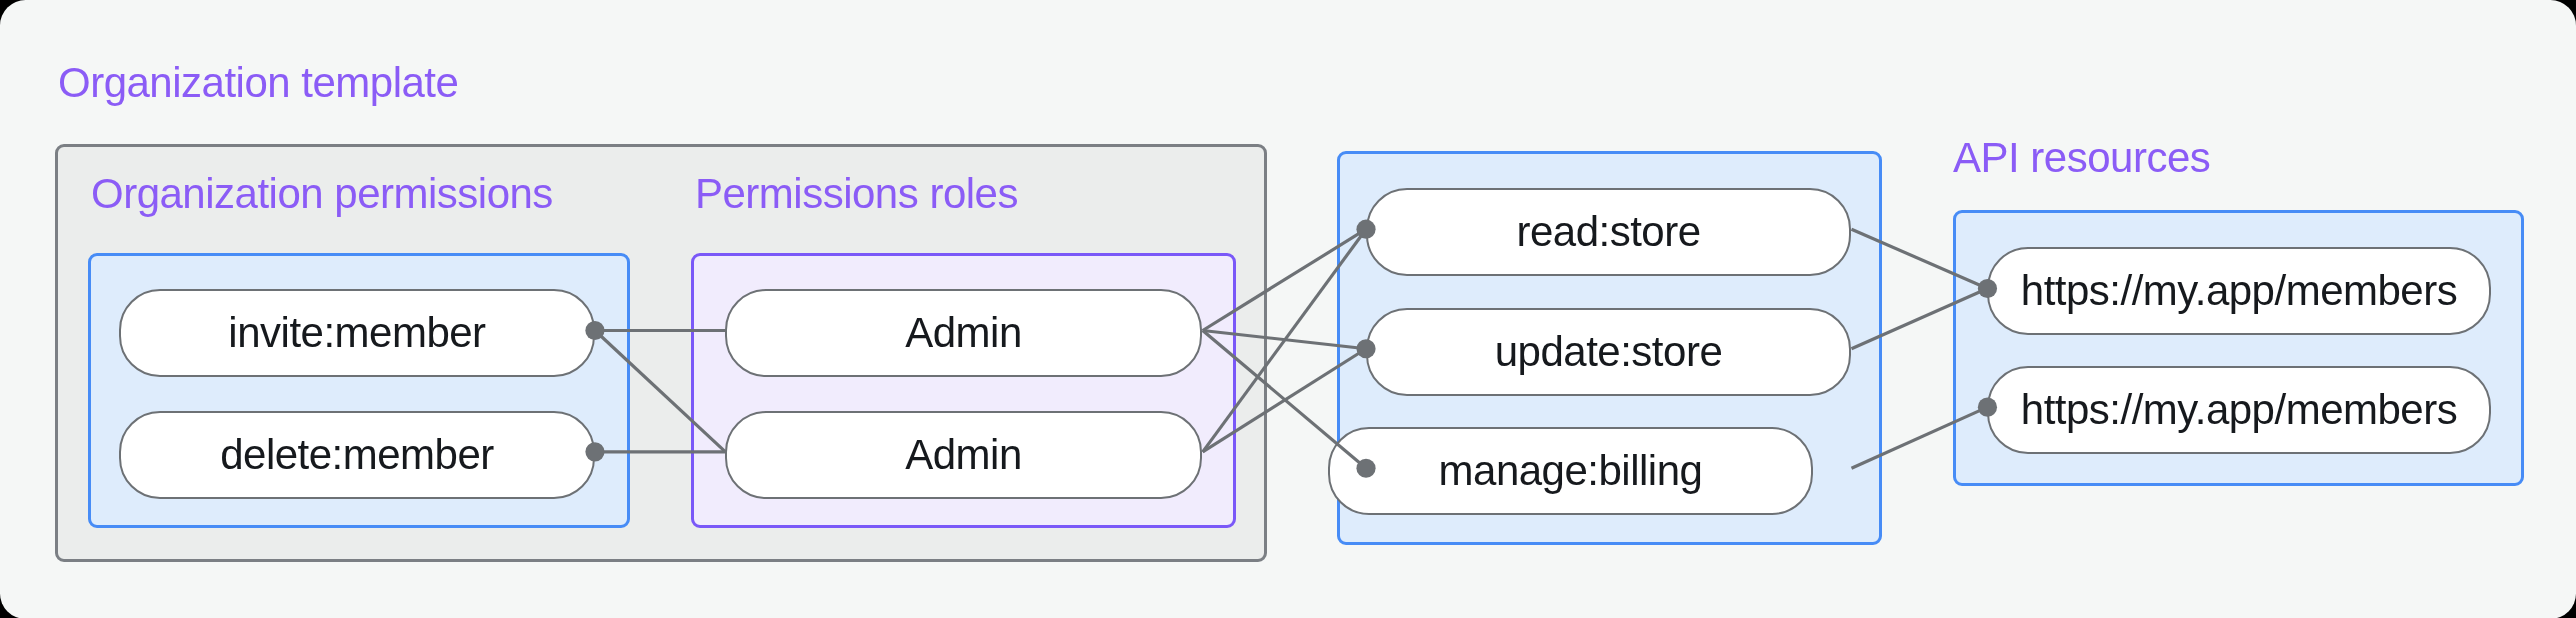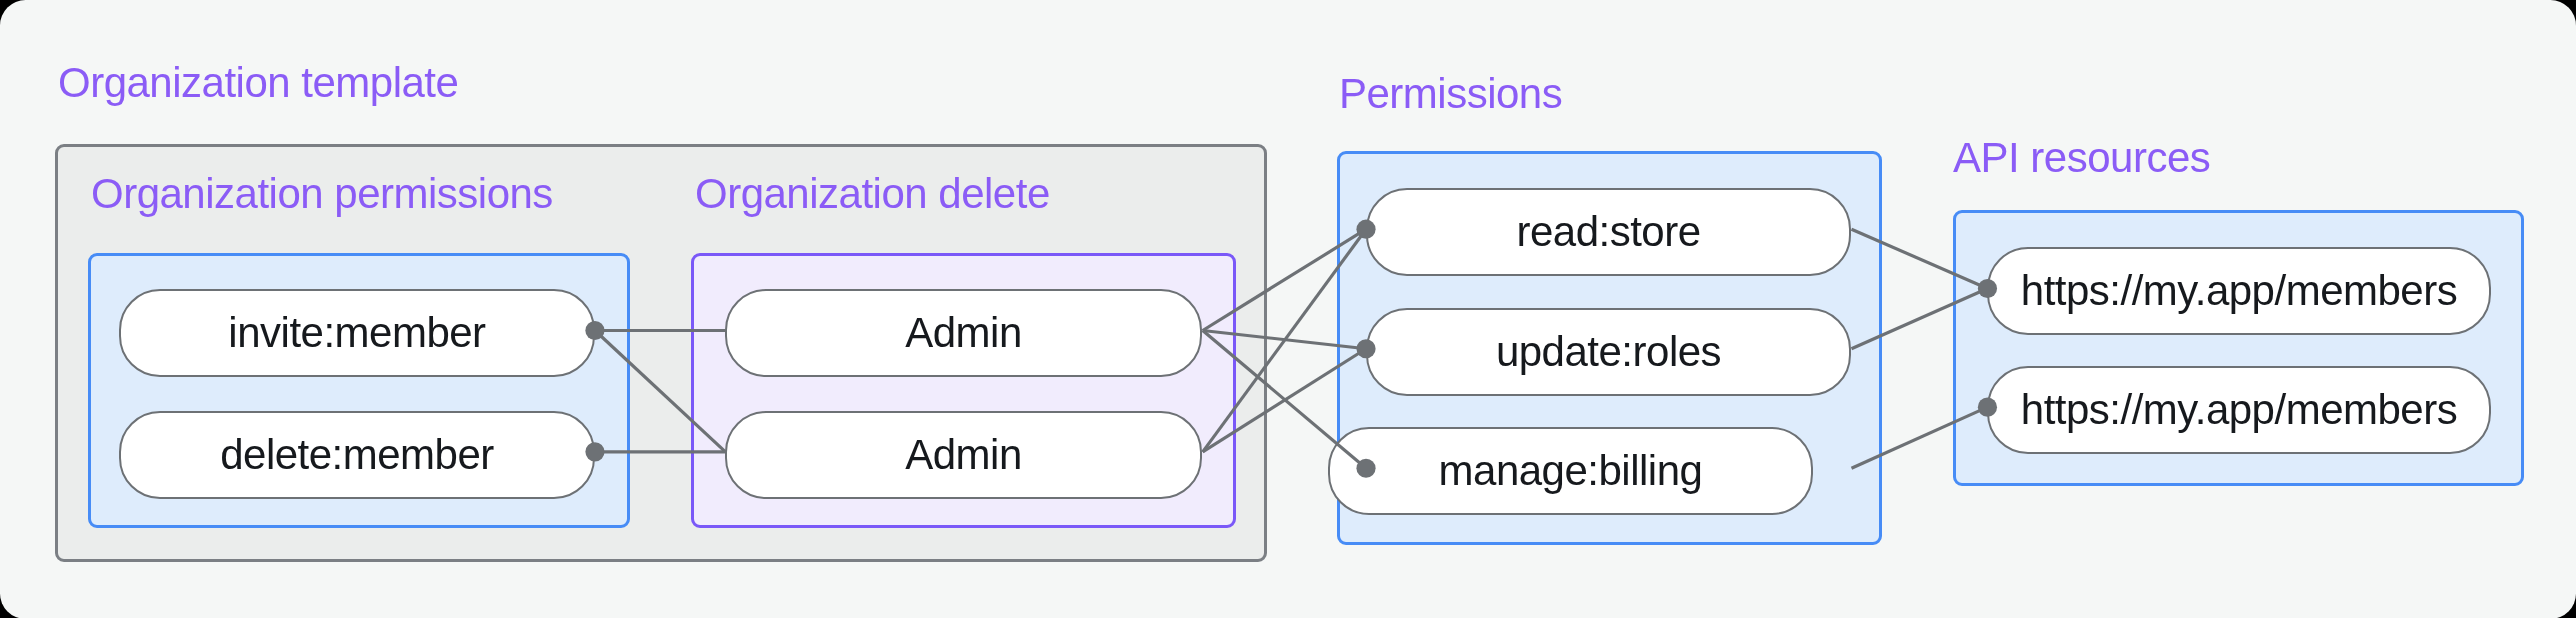"Permissions" div.section-label { html: <div>Permissions</div> -> none }
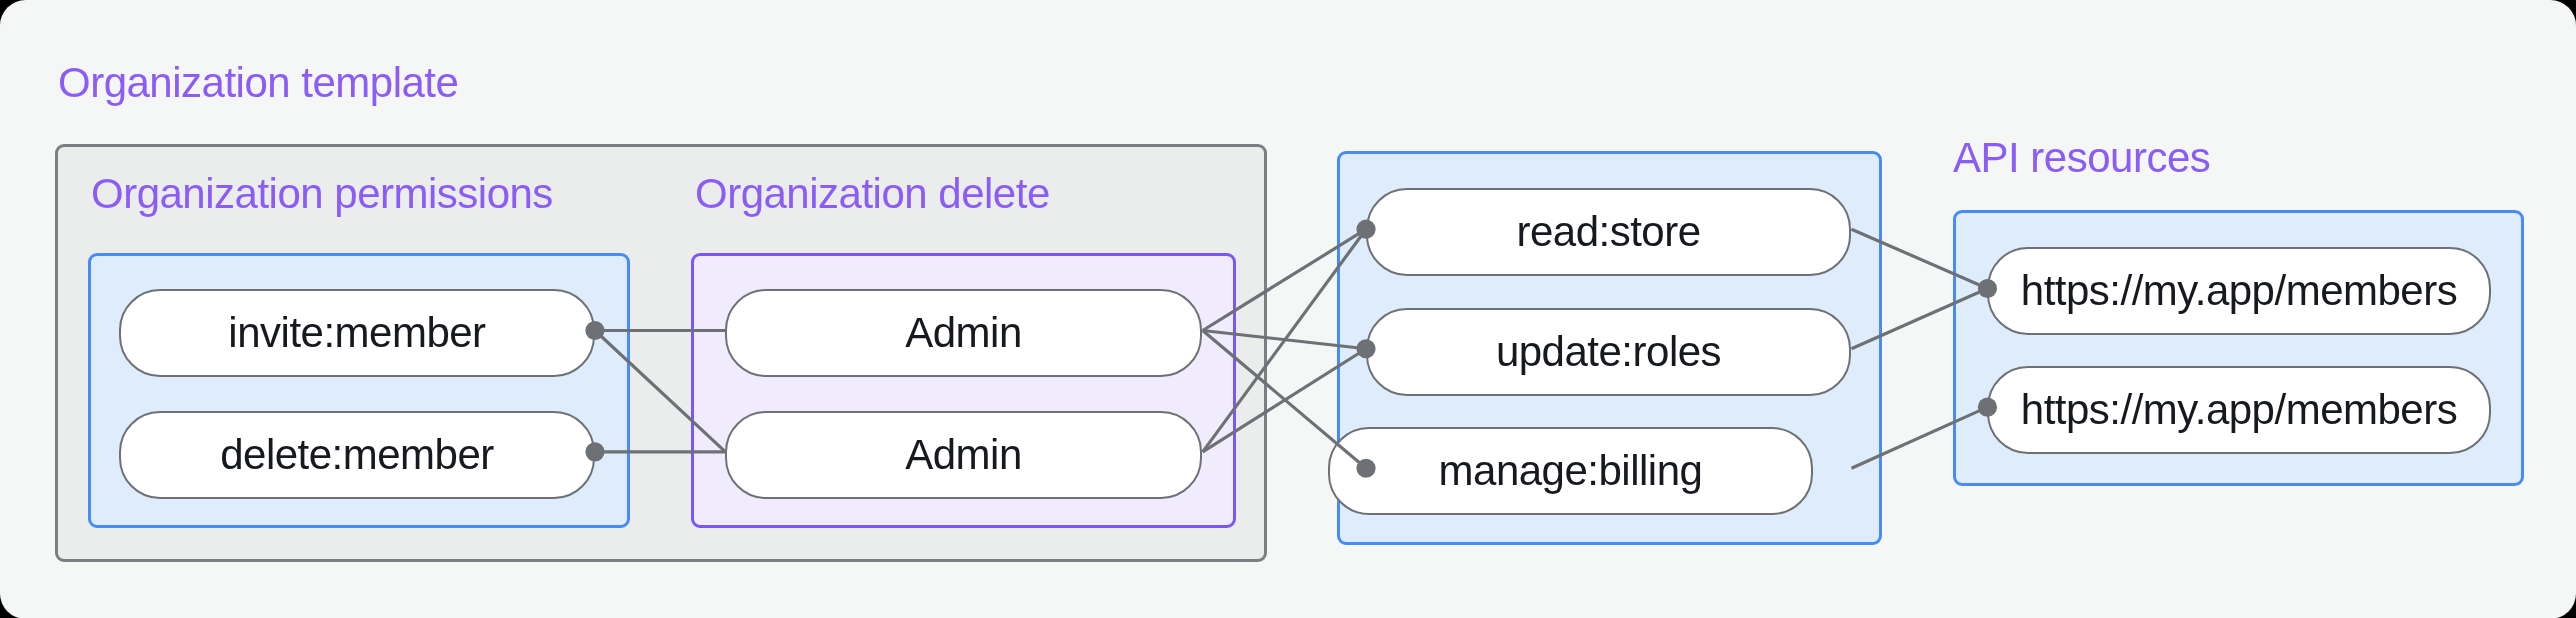"Organization delete" div.section-label { text: Organization delete -> Permissions roles }
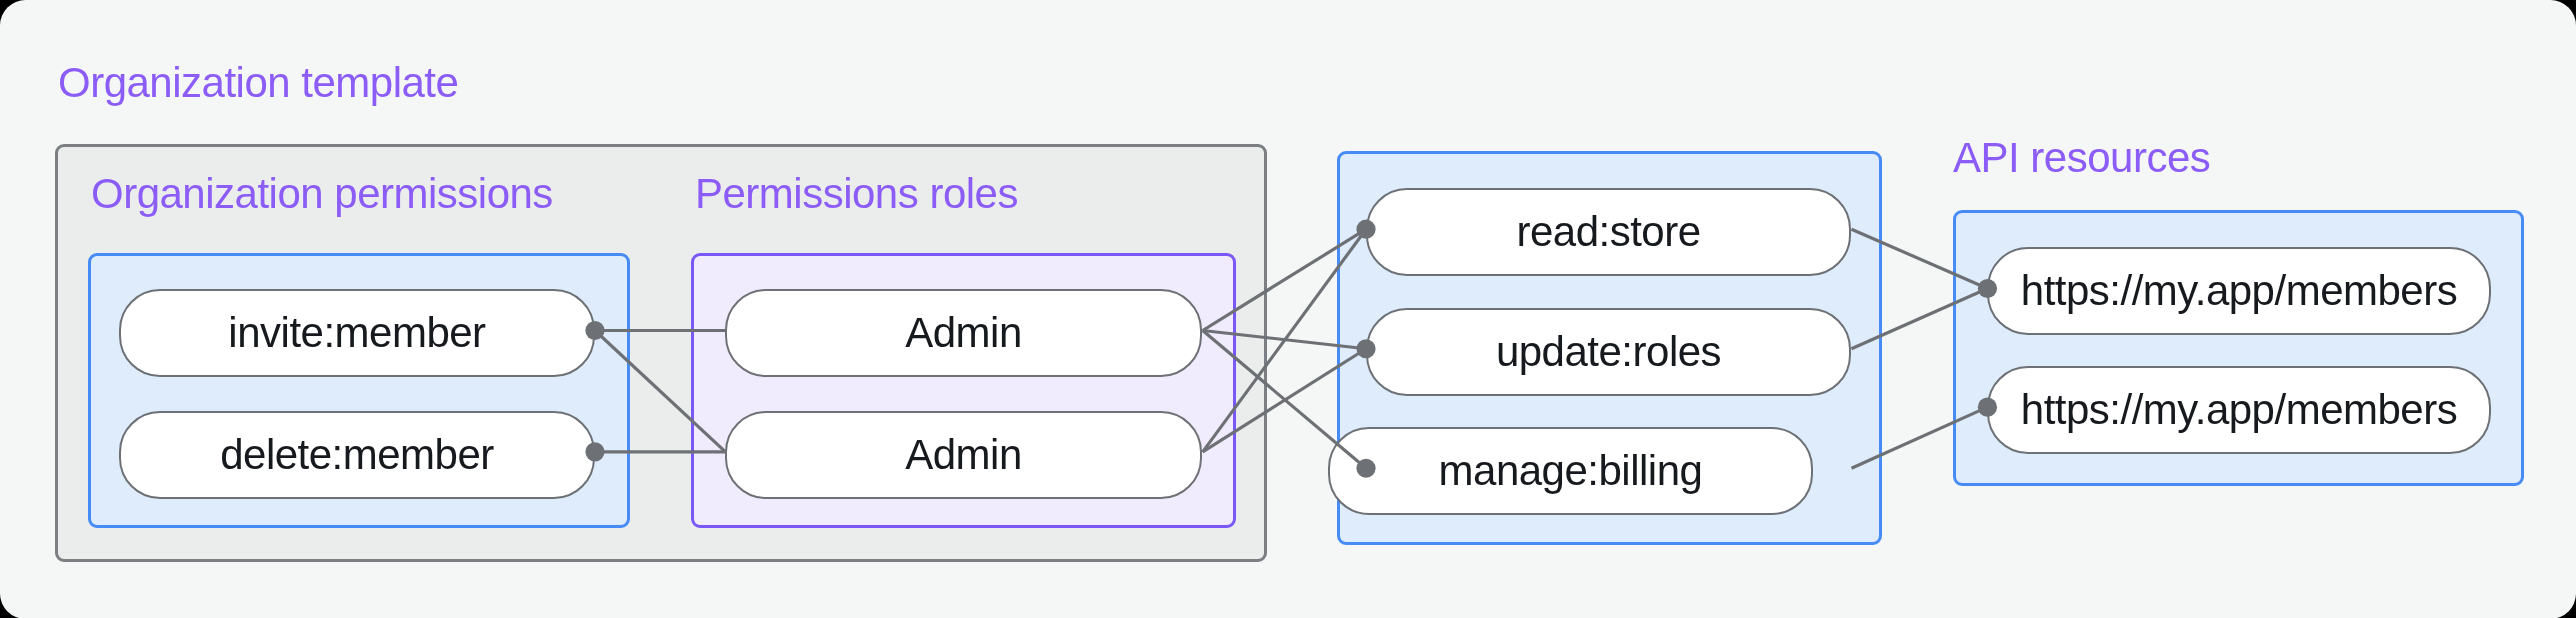"update:roles" div.pill { text: update:roles -> update:store }
